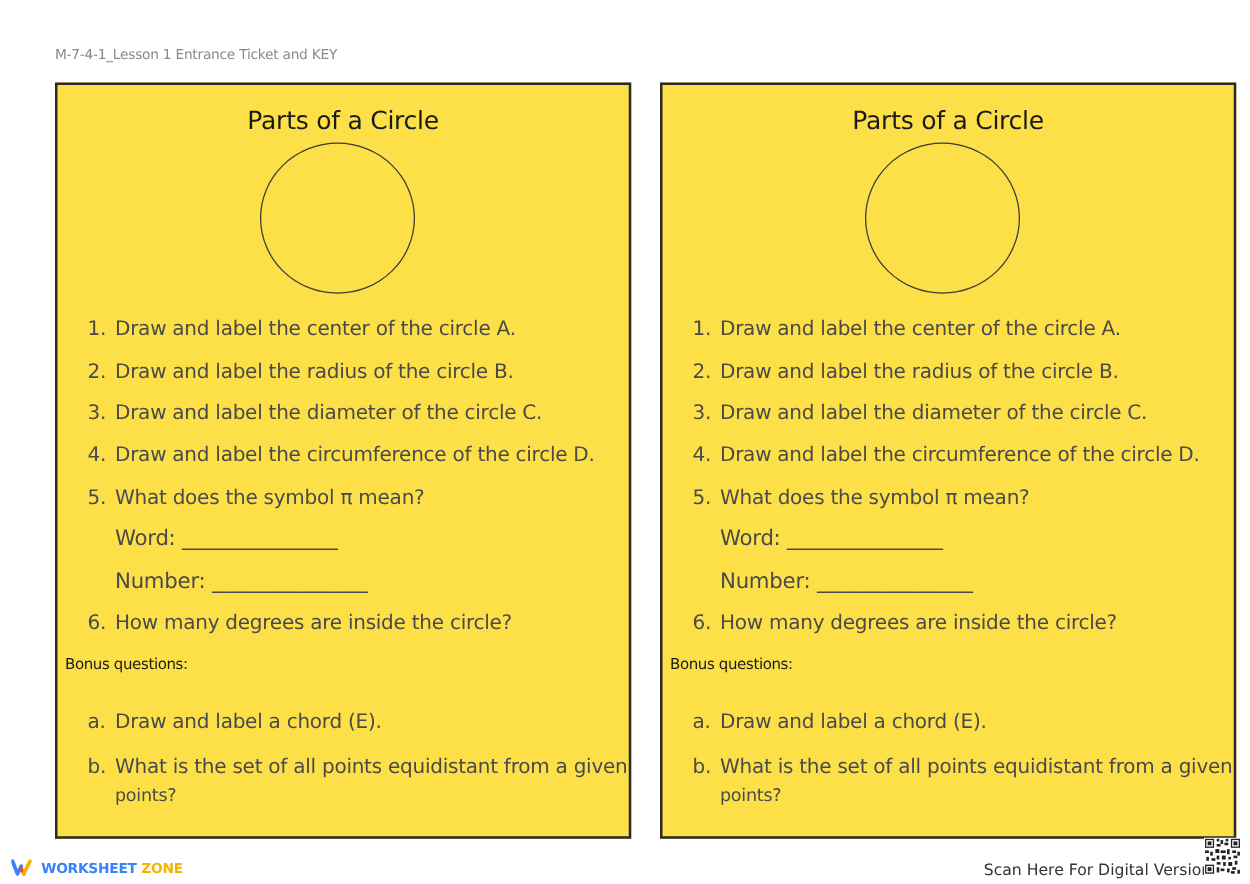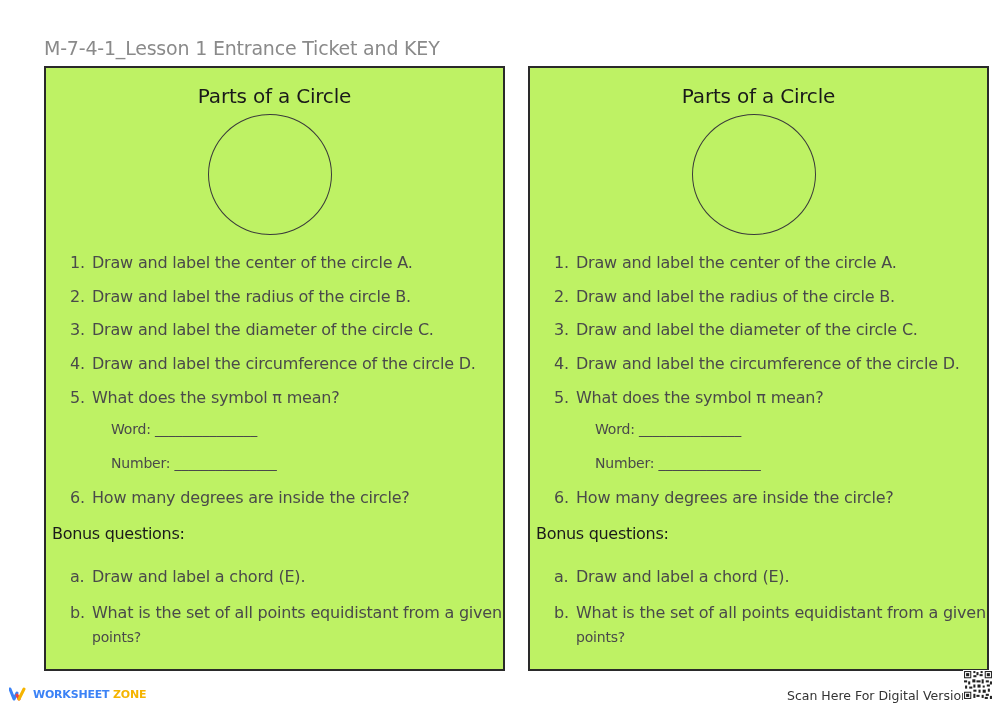"M-7-4-1_Lesson 1 Entrance Ticket and" .doc-title { font-size: 19px -> 11px }
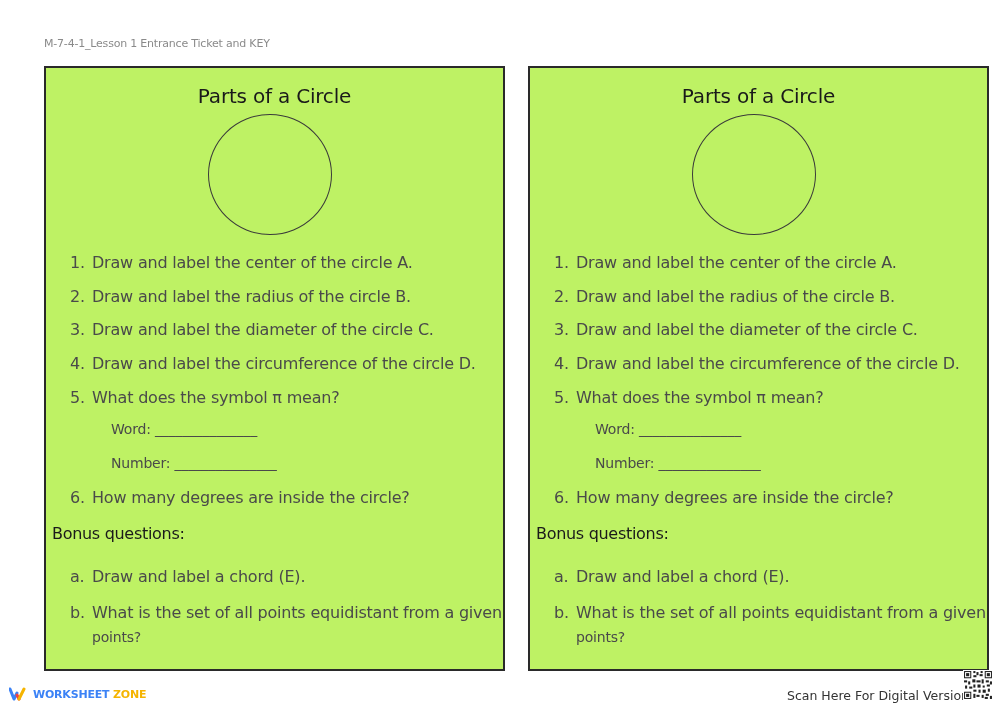"Parts of a Circle" .card { background: #bef264 -> #fde047 }
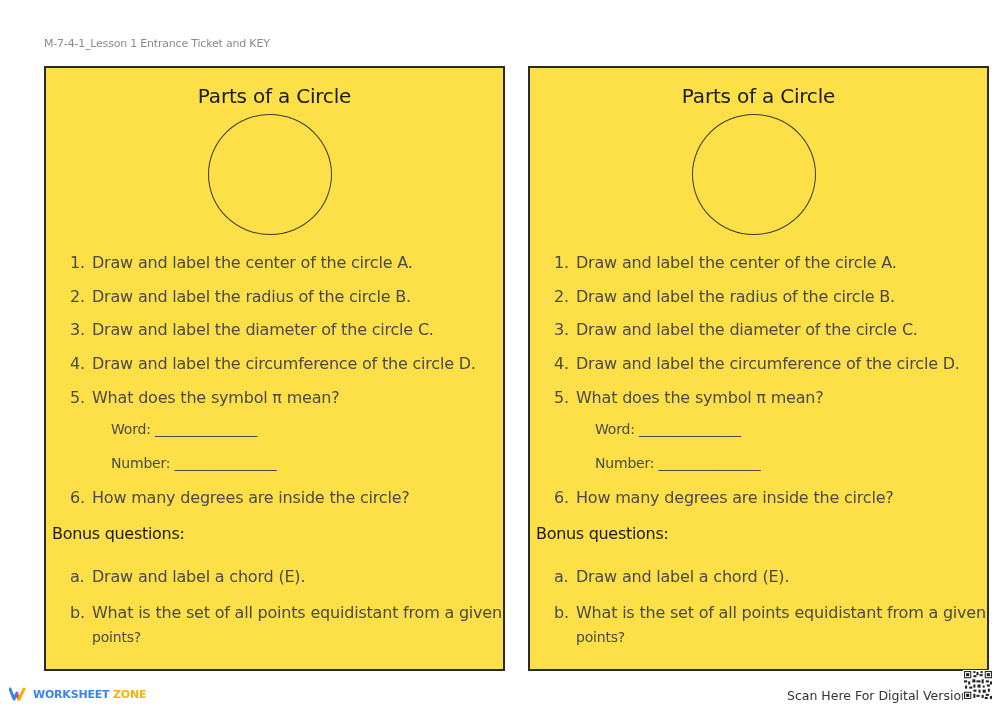"Word: _______________" .sub { font-size: 14px -> 17px; margin-left: 19px -> none }
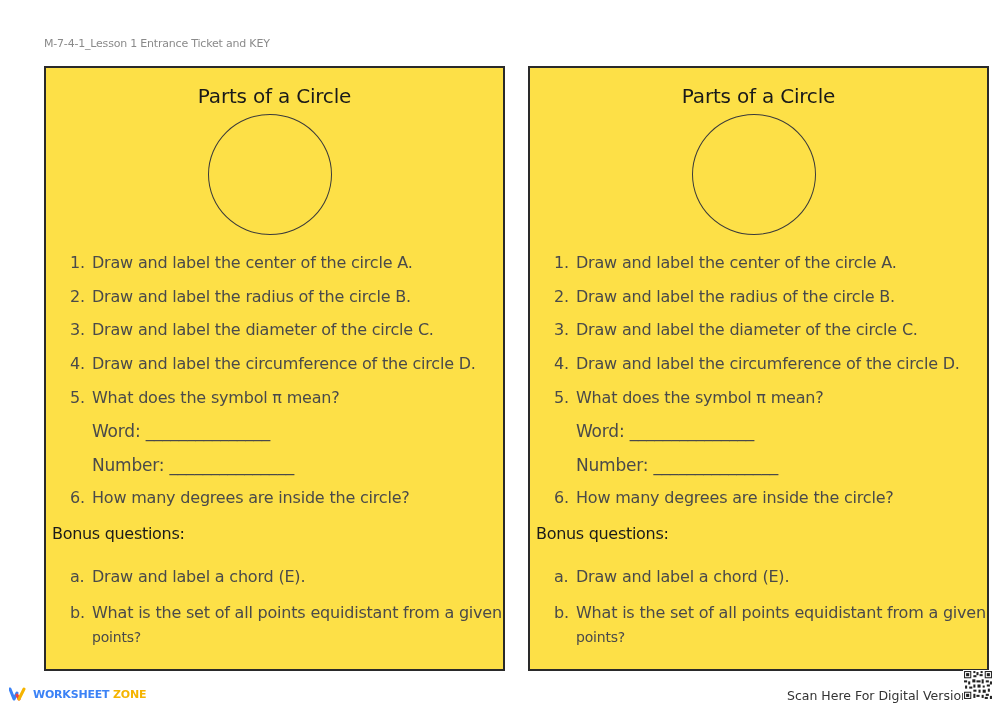"Bonus questions:" .bonus-heading { font-size: 16px -> 12px }
